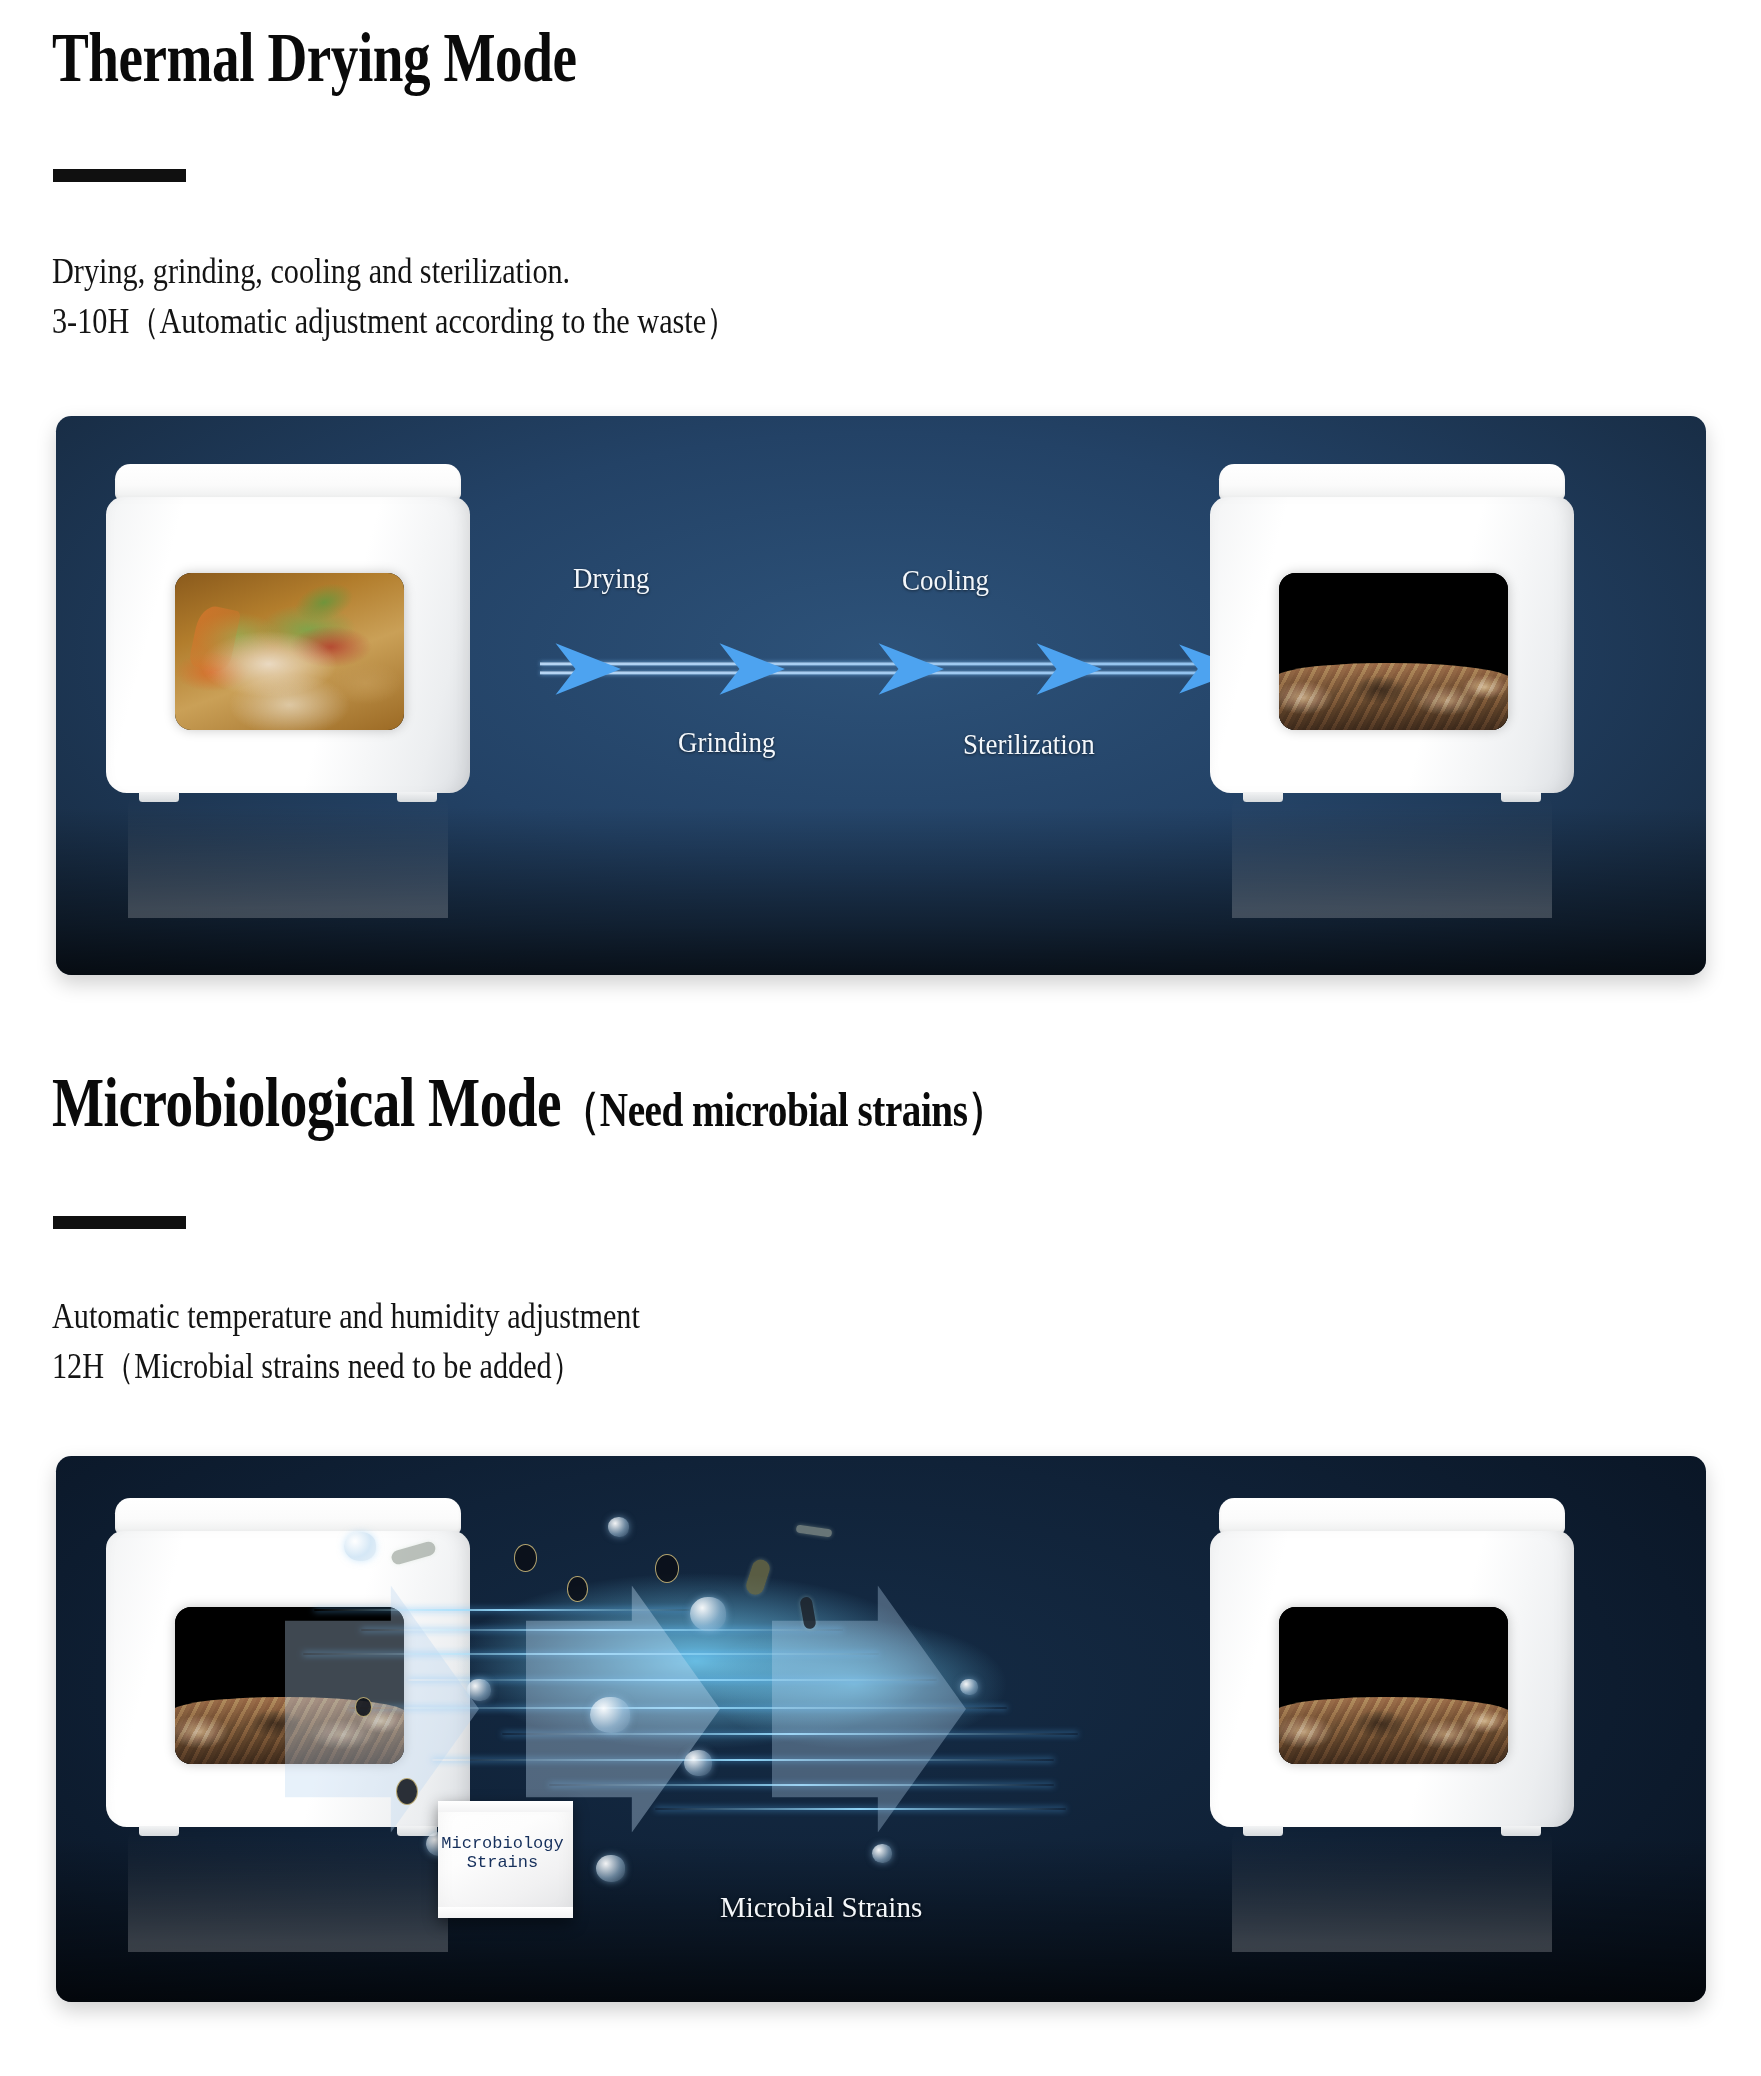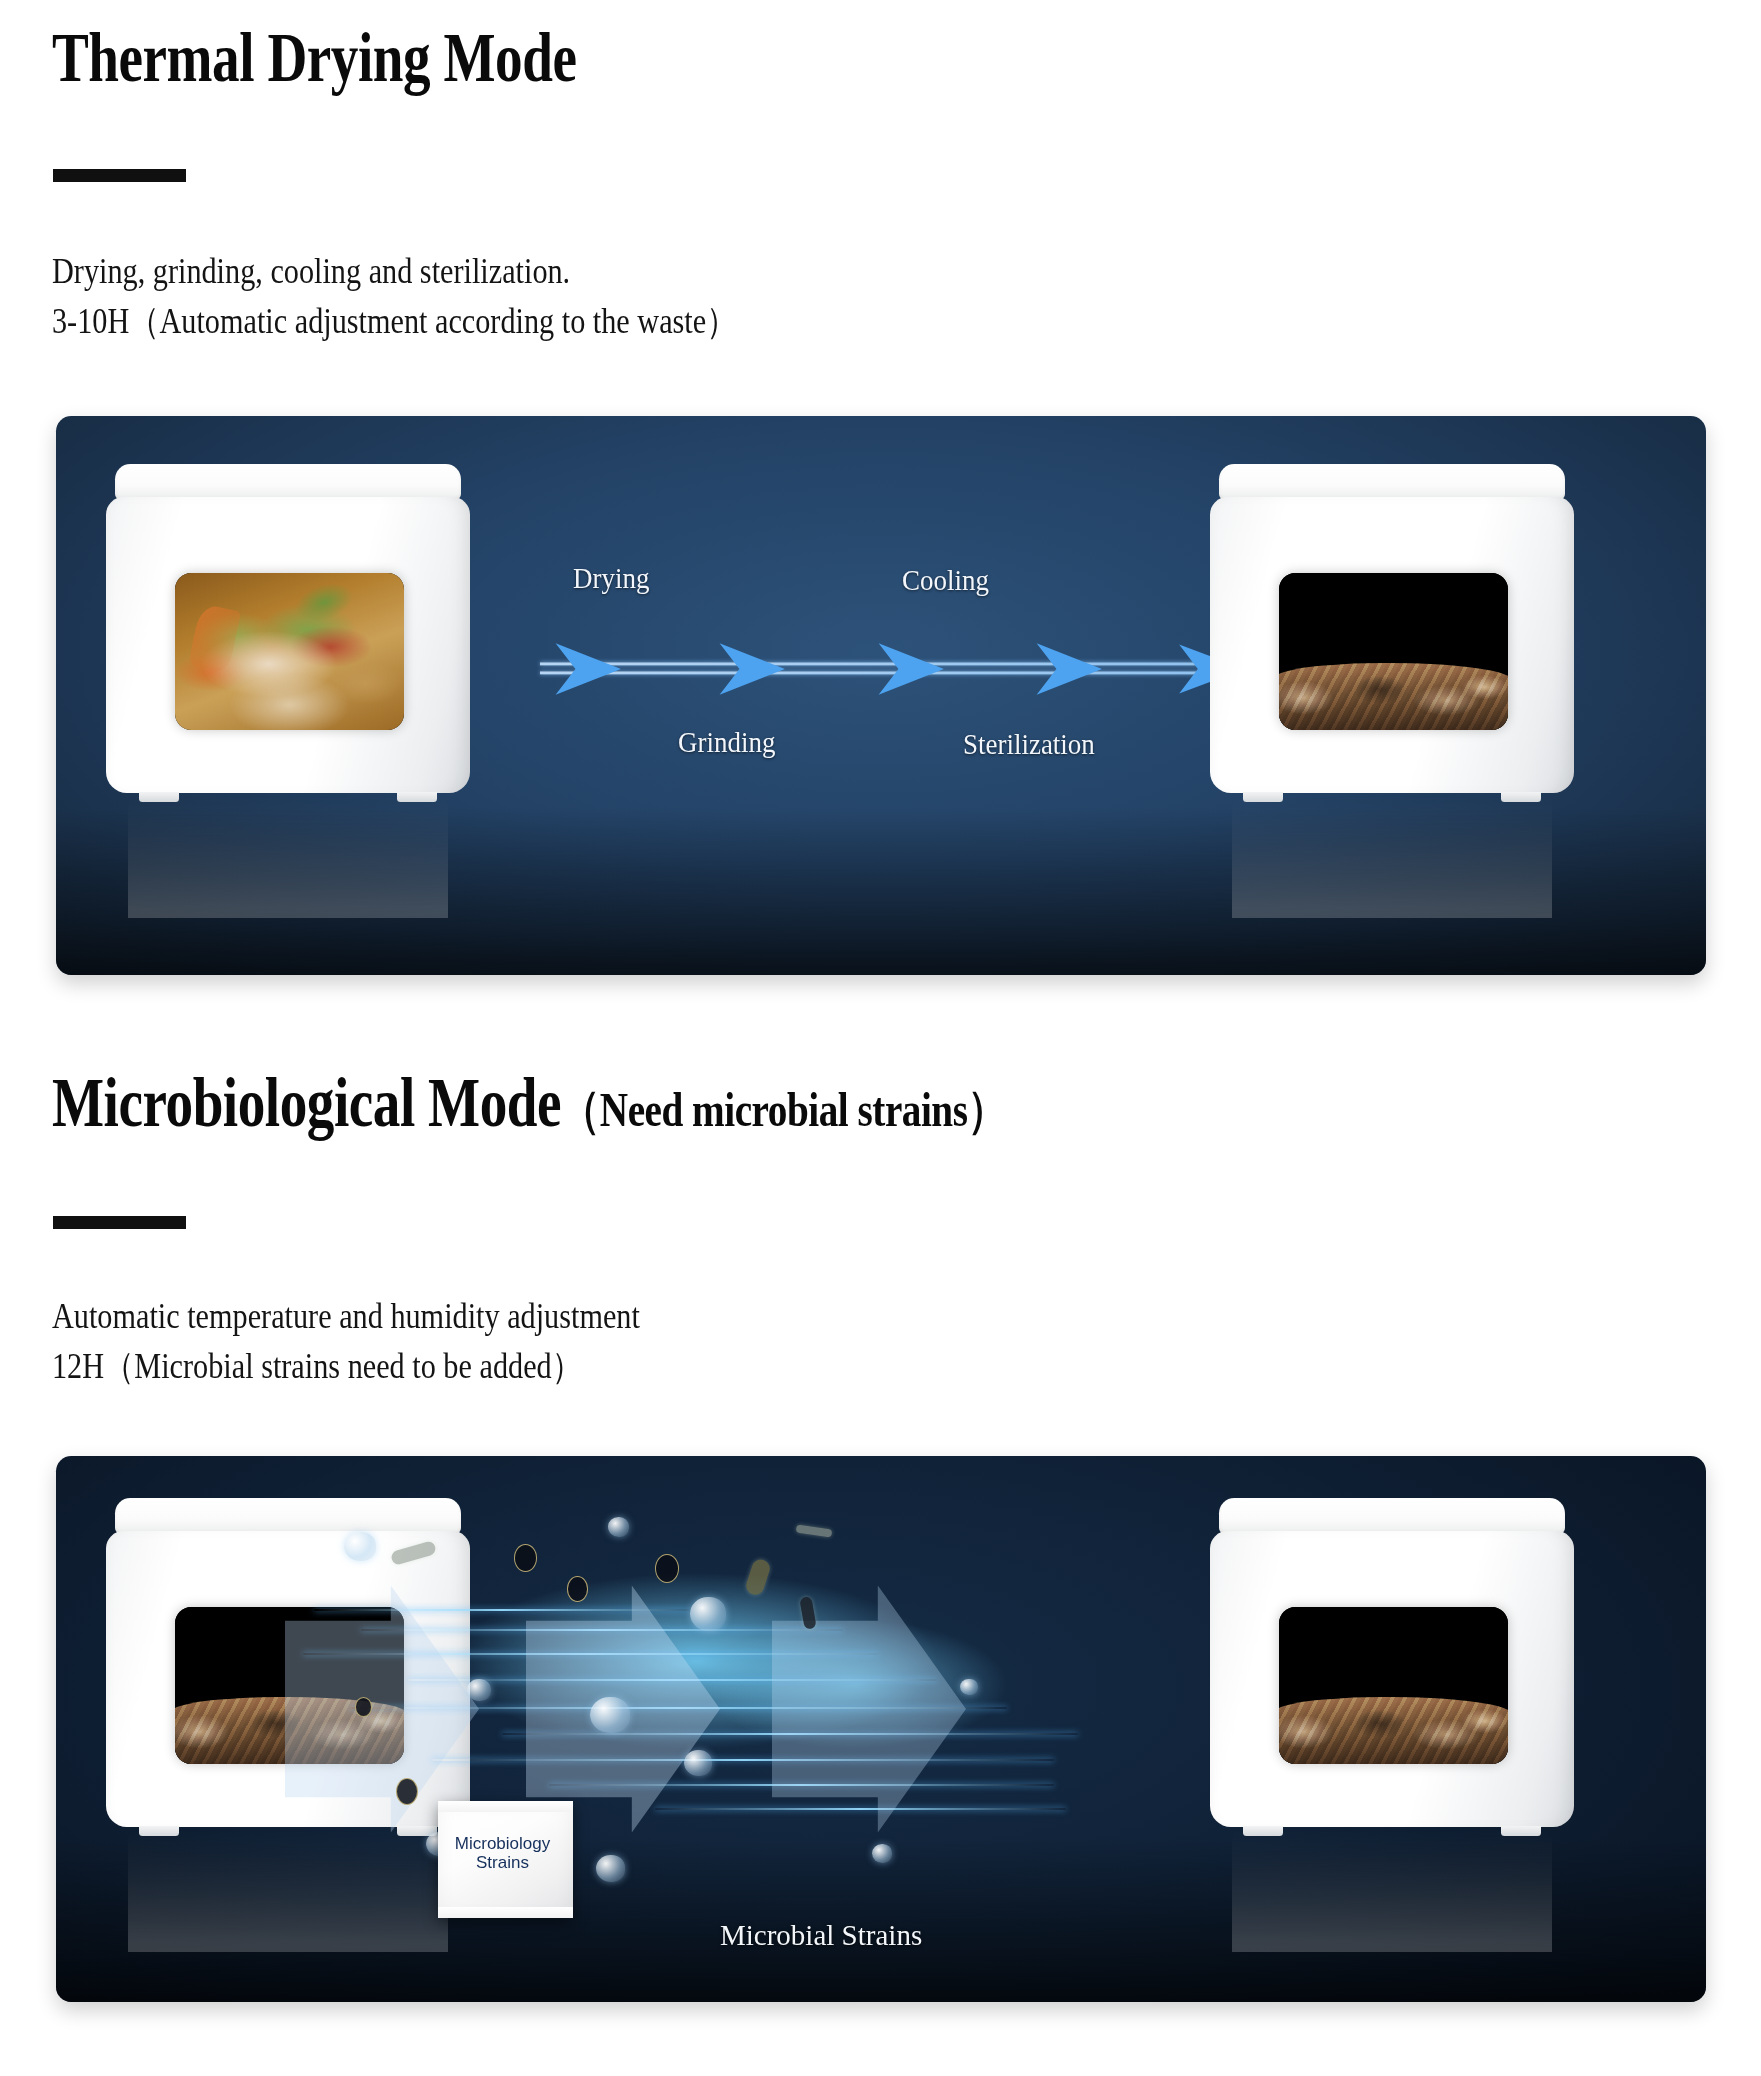"Microbiology" .sachet .stxt { font-family: Liberation Sans, sans-serif -> Liberation Mono, monospace }
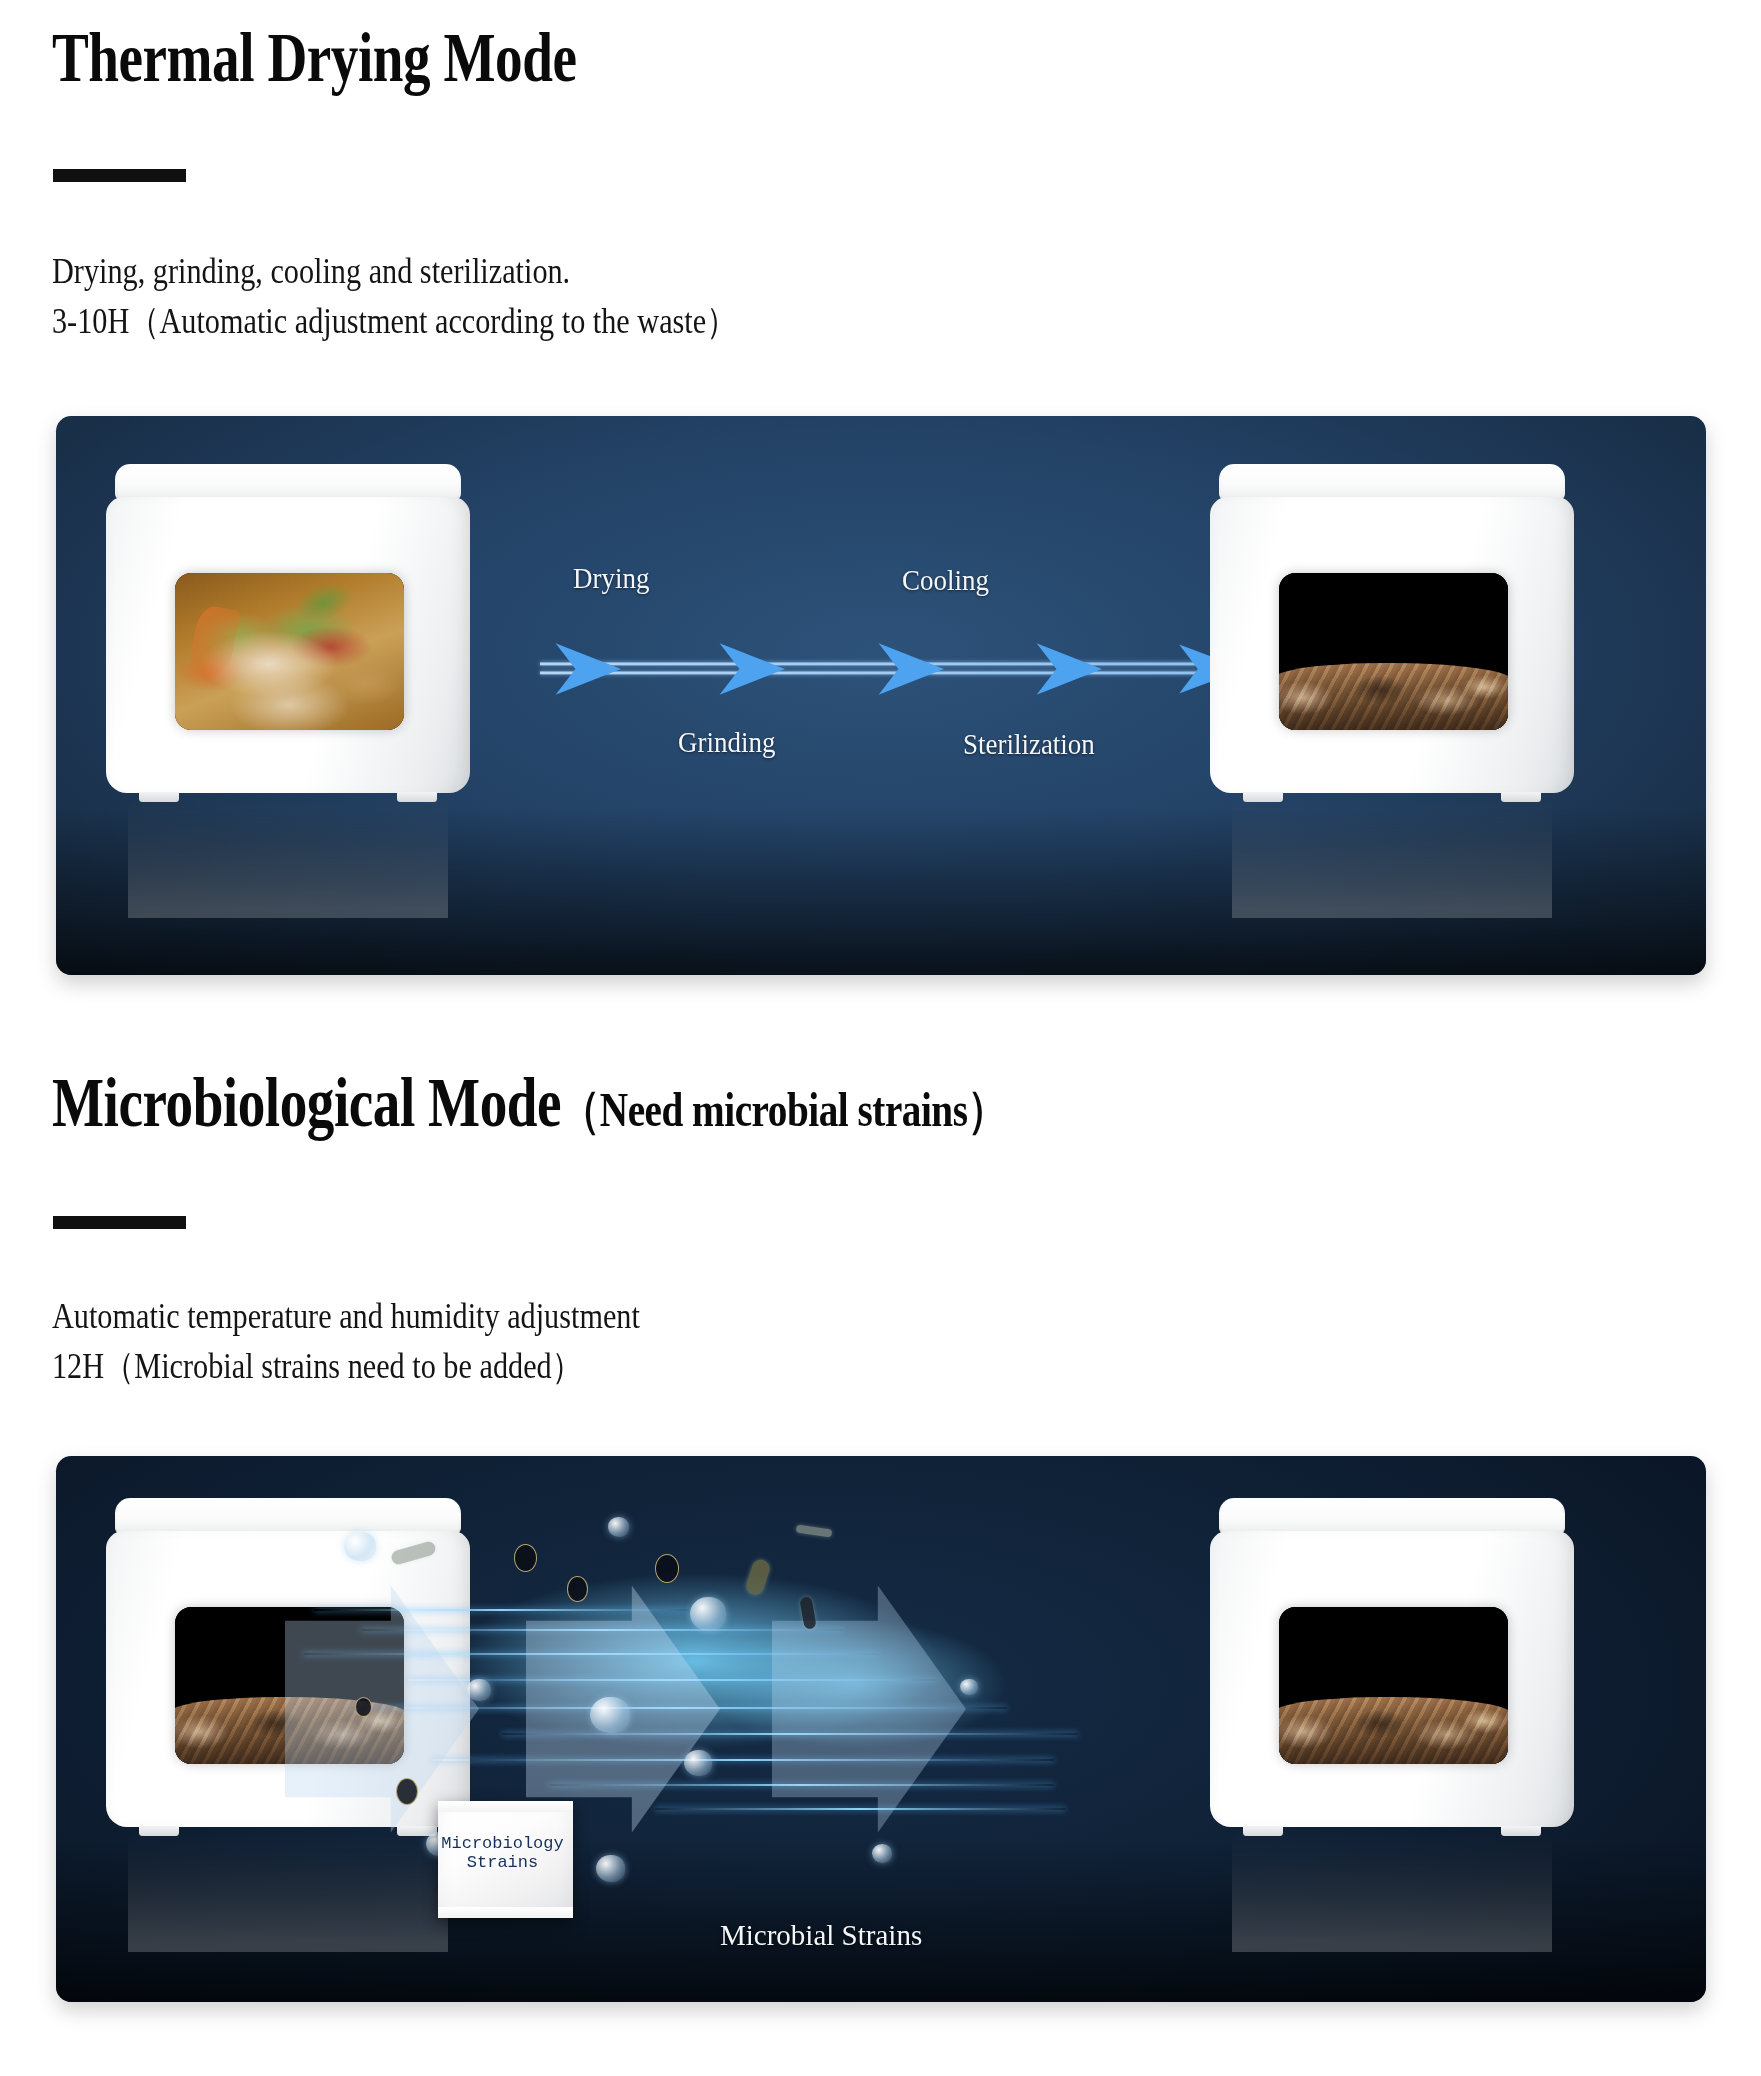"Microbial Strains" .cap { margin-top: 28px -> none }
